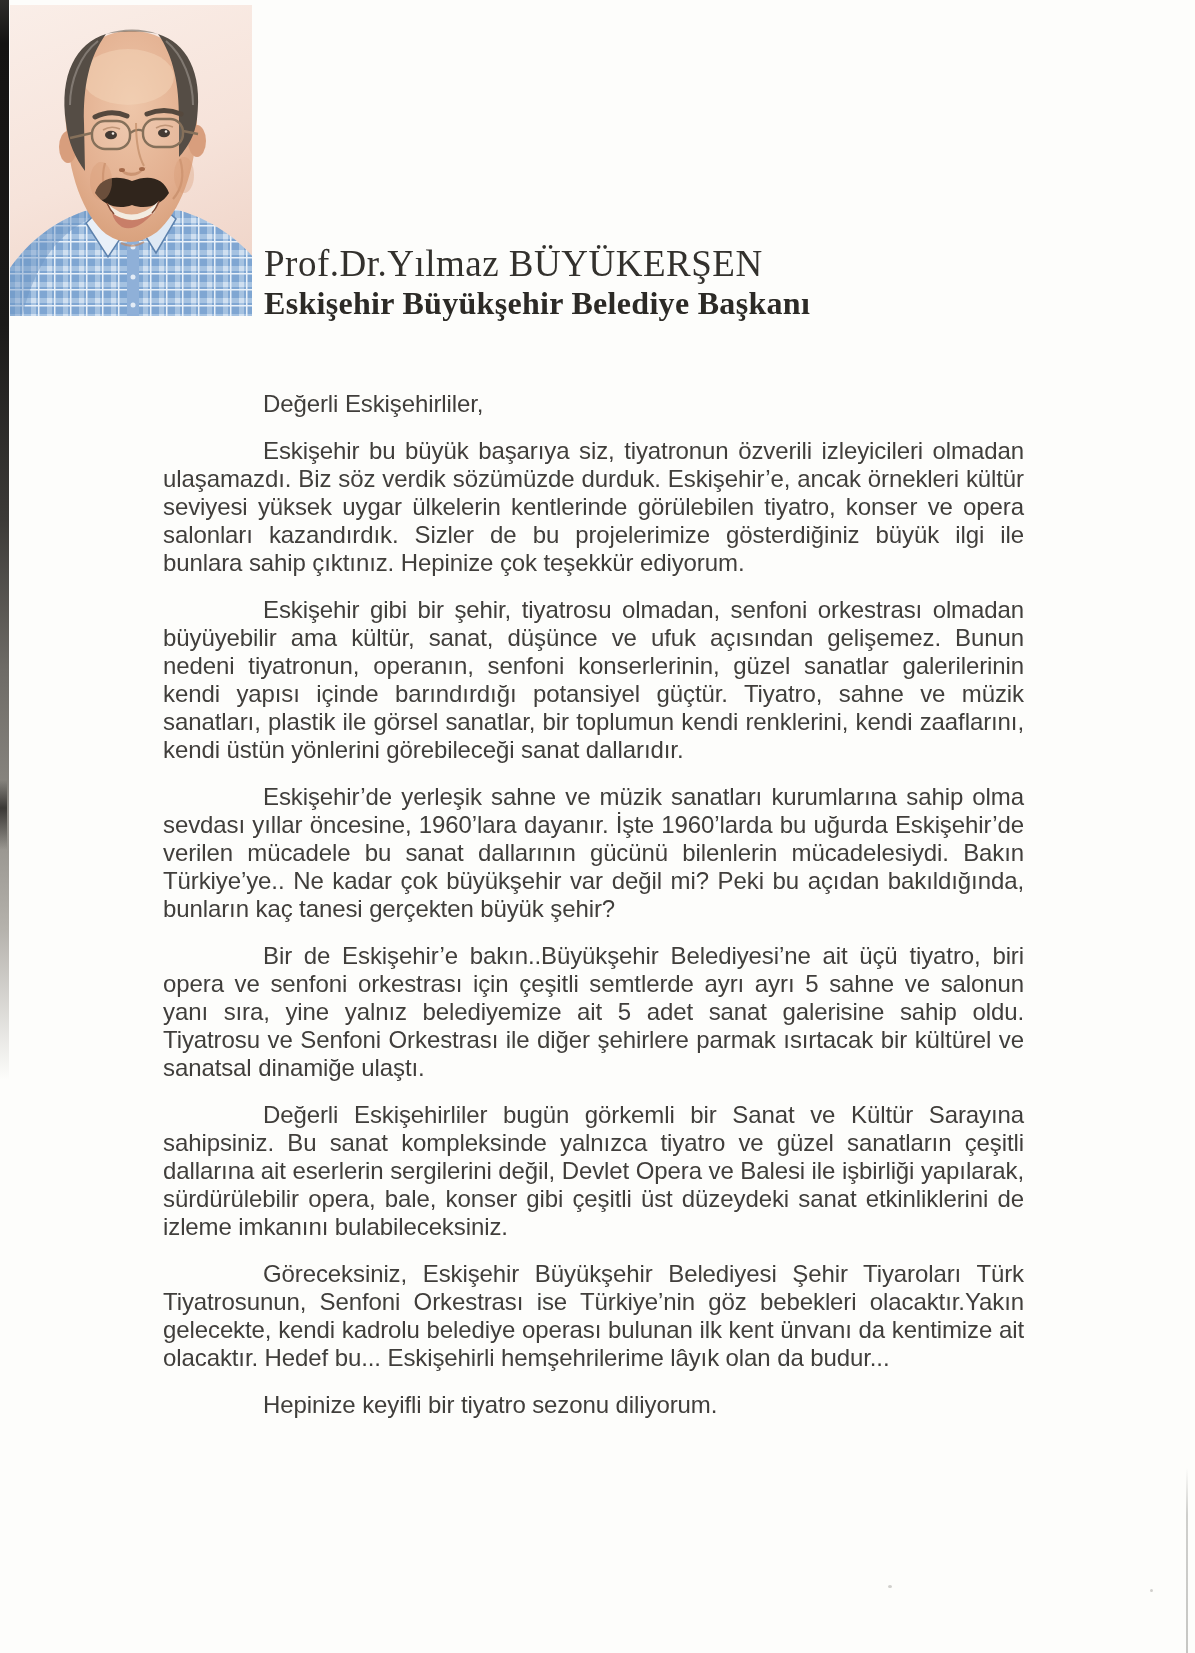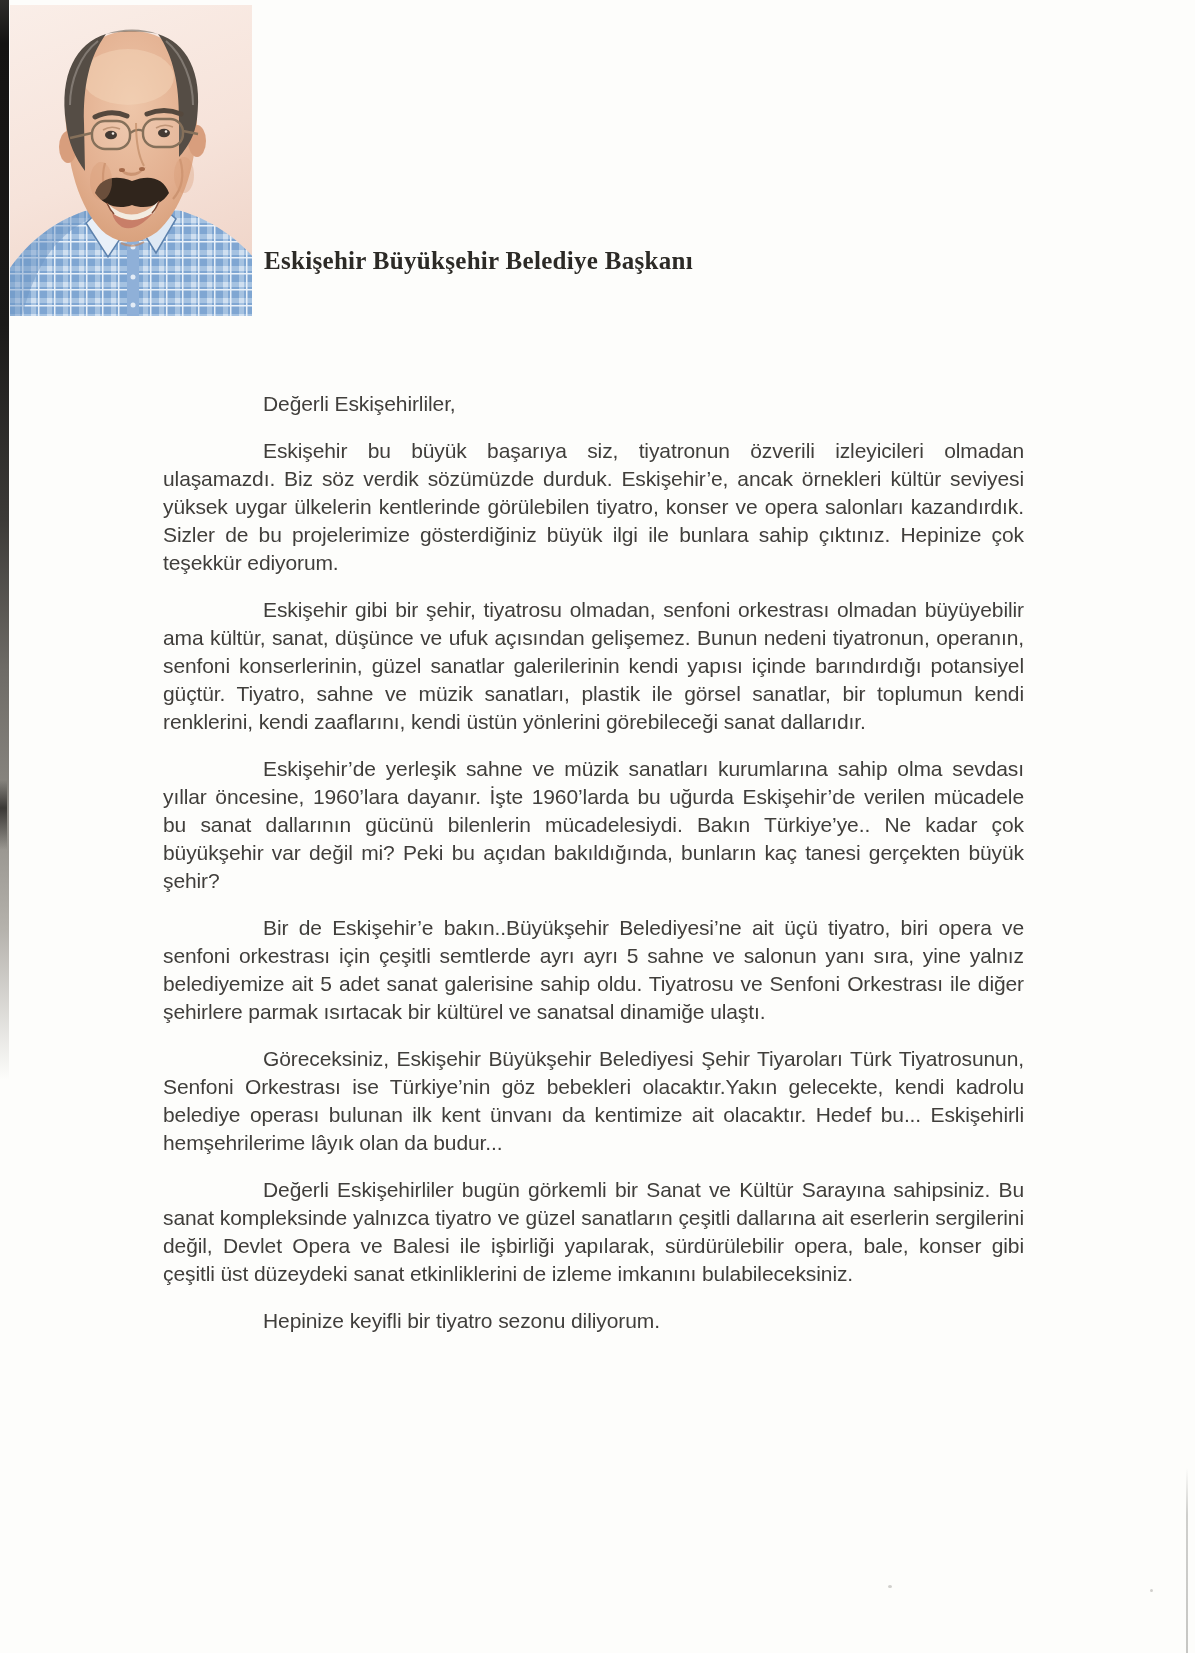"Prof.Dr.Yılmaz BÜYÜKERŞEN" h1.author-name { html: none -> <h1>Prof.Dr.Yılmaz BÜYÜKERŞEN</h1> }
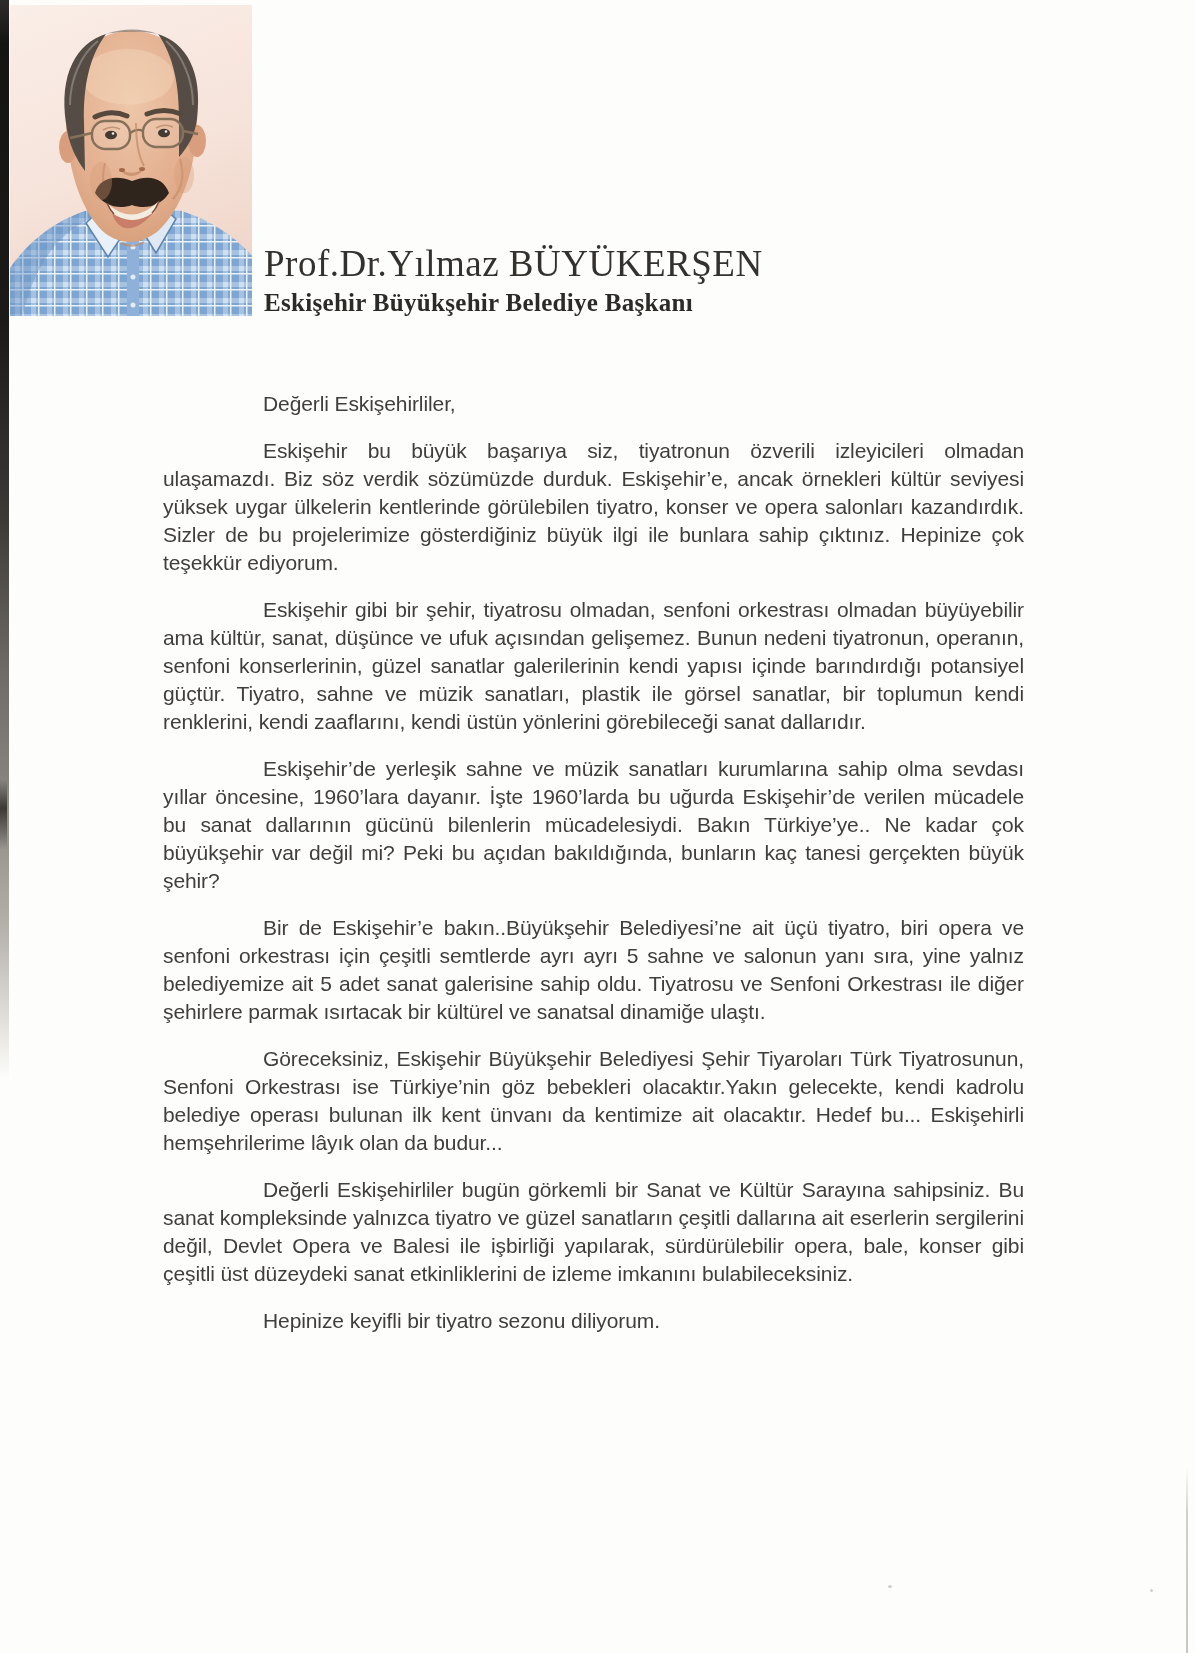"Eskişehir Büyükşehir Belediye Başkanı" .author-role { font-size: 25px -> 32px }
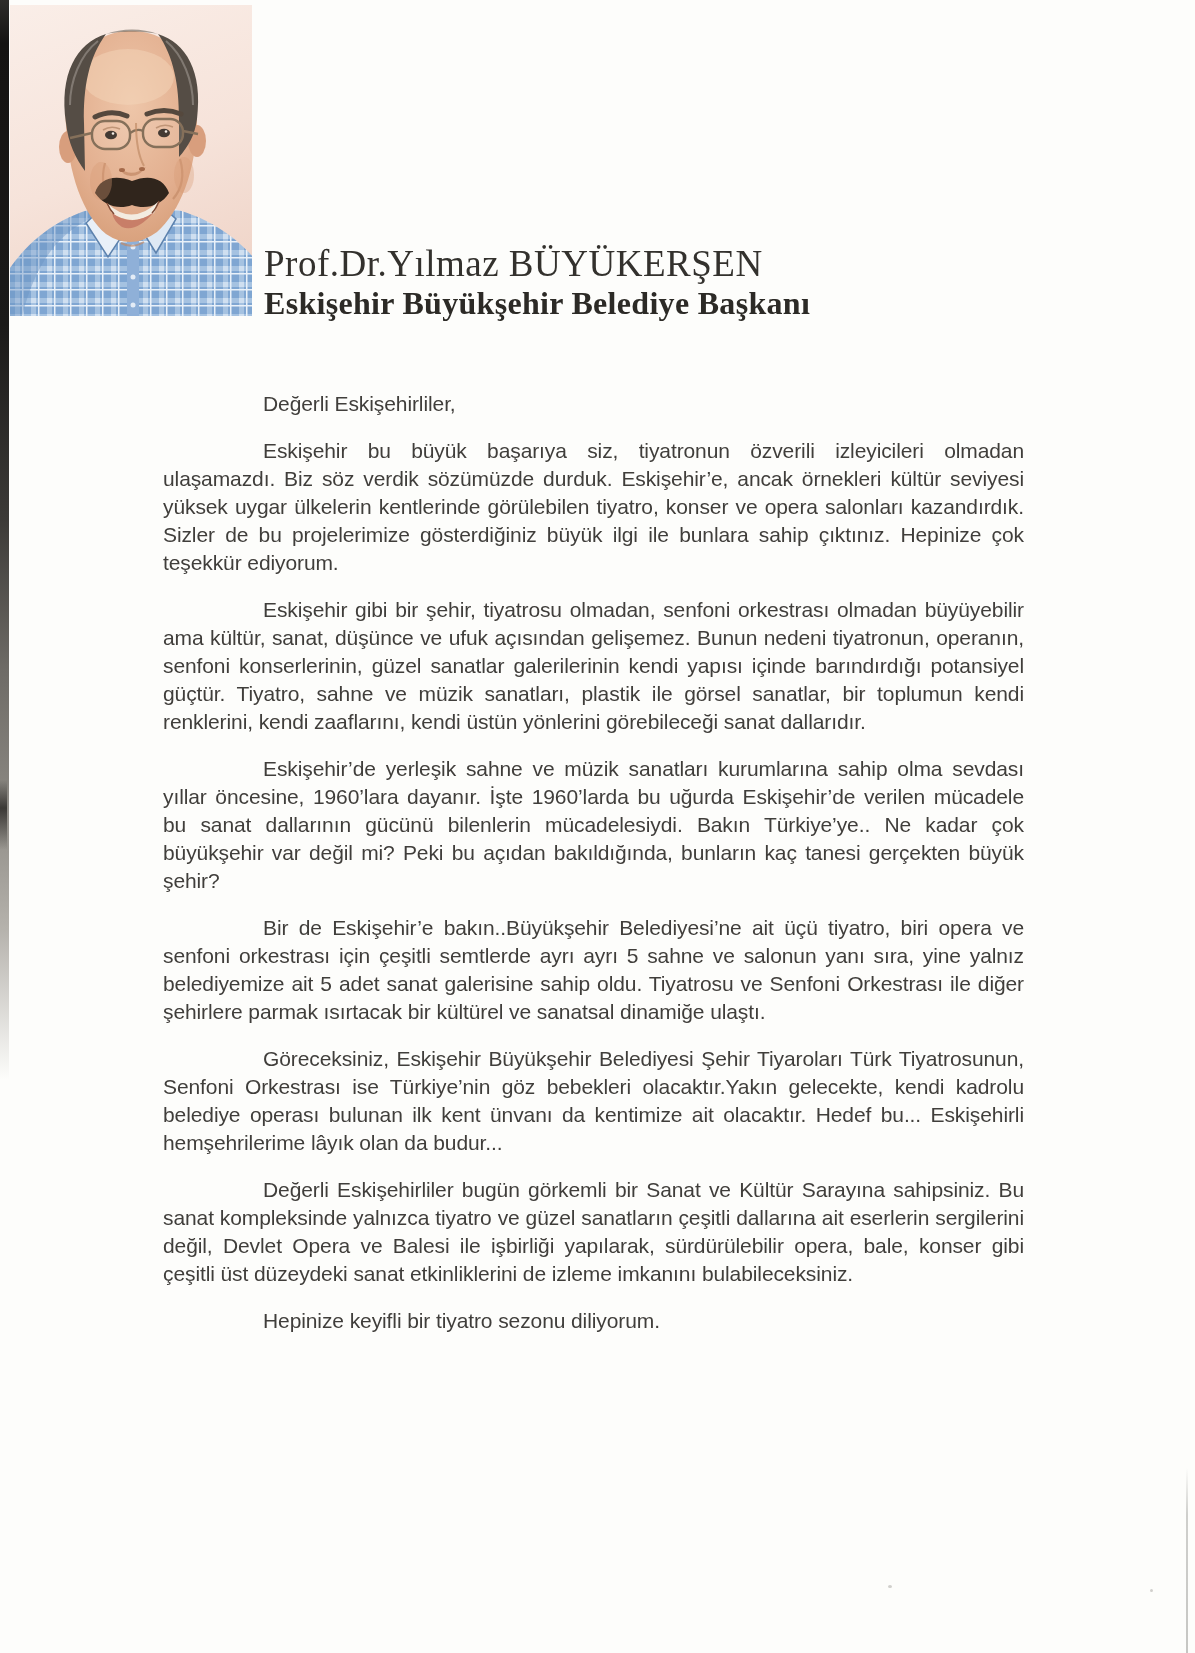"Değerli Eskişehirliler," .letter { font-size: 21px -> 24px }
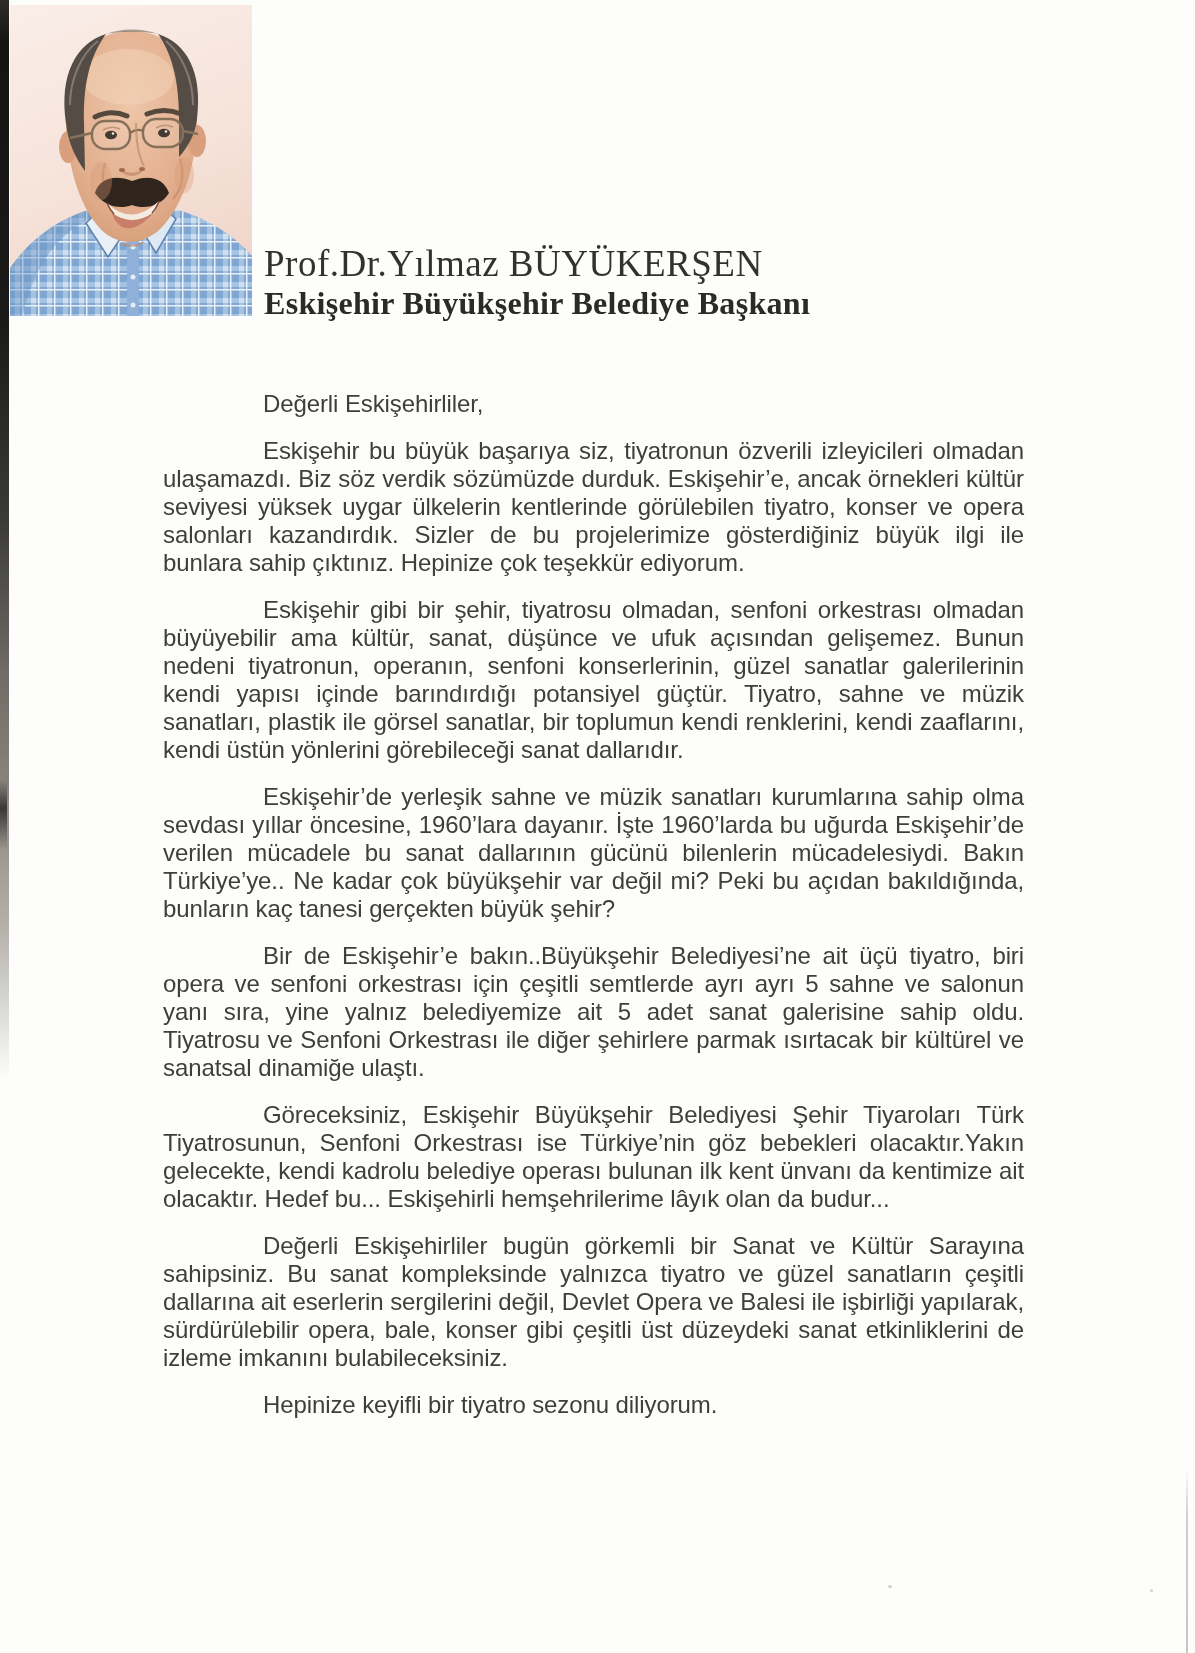"Göreceksiniz, Eskişehir Büyükşehir" p { order: before "Değerli Eskişehirliler bugün görkemli" -> after "Değerli Eskişehirliler bugün görkemli" }
